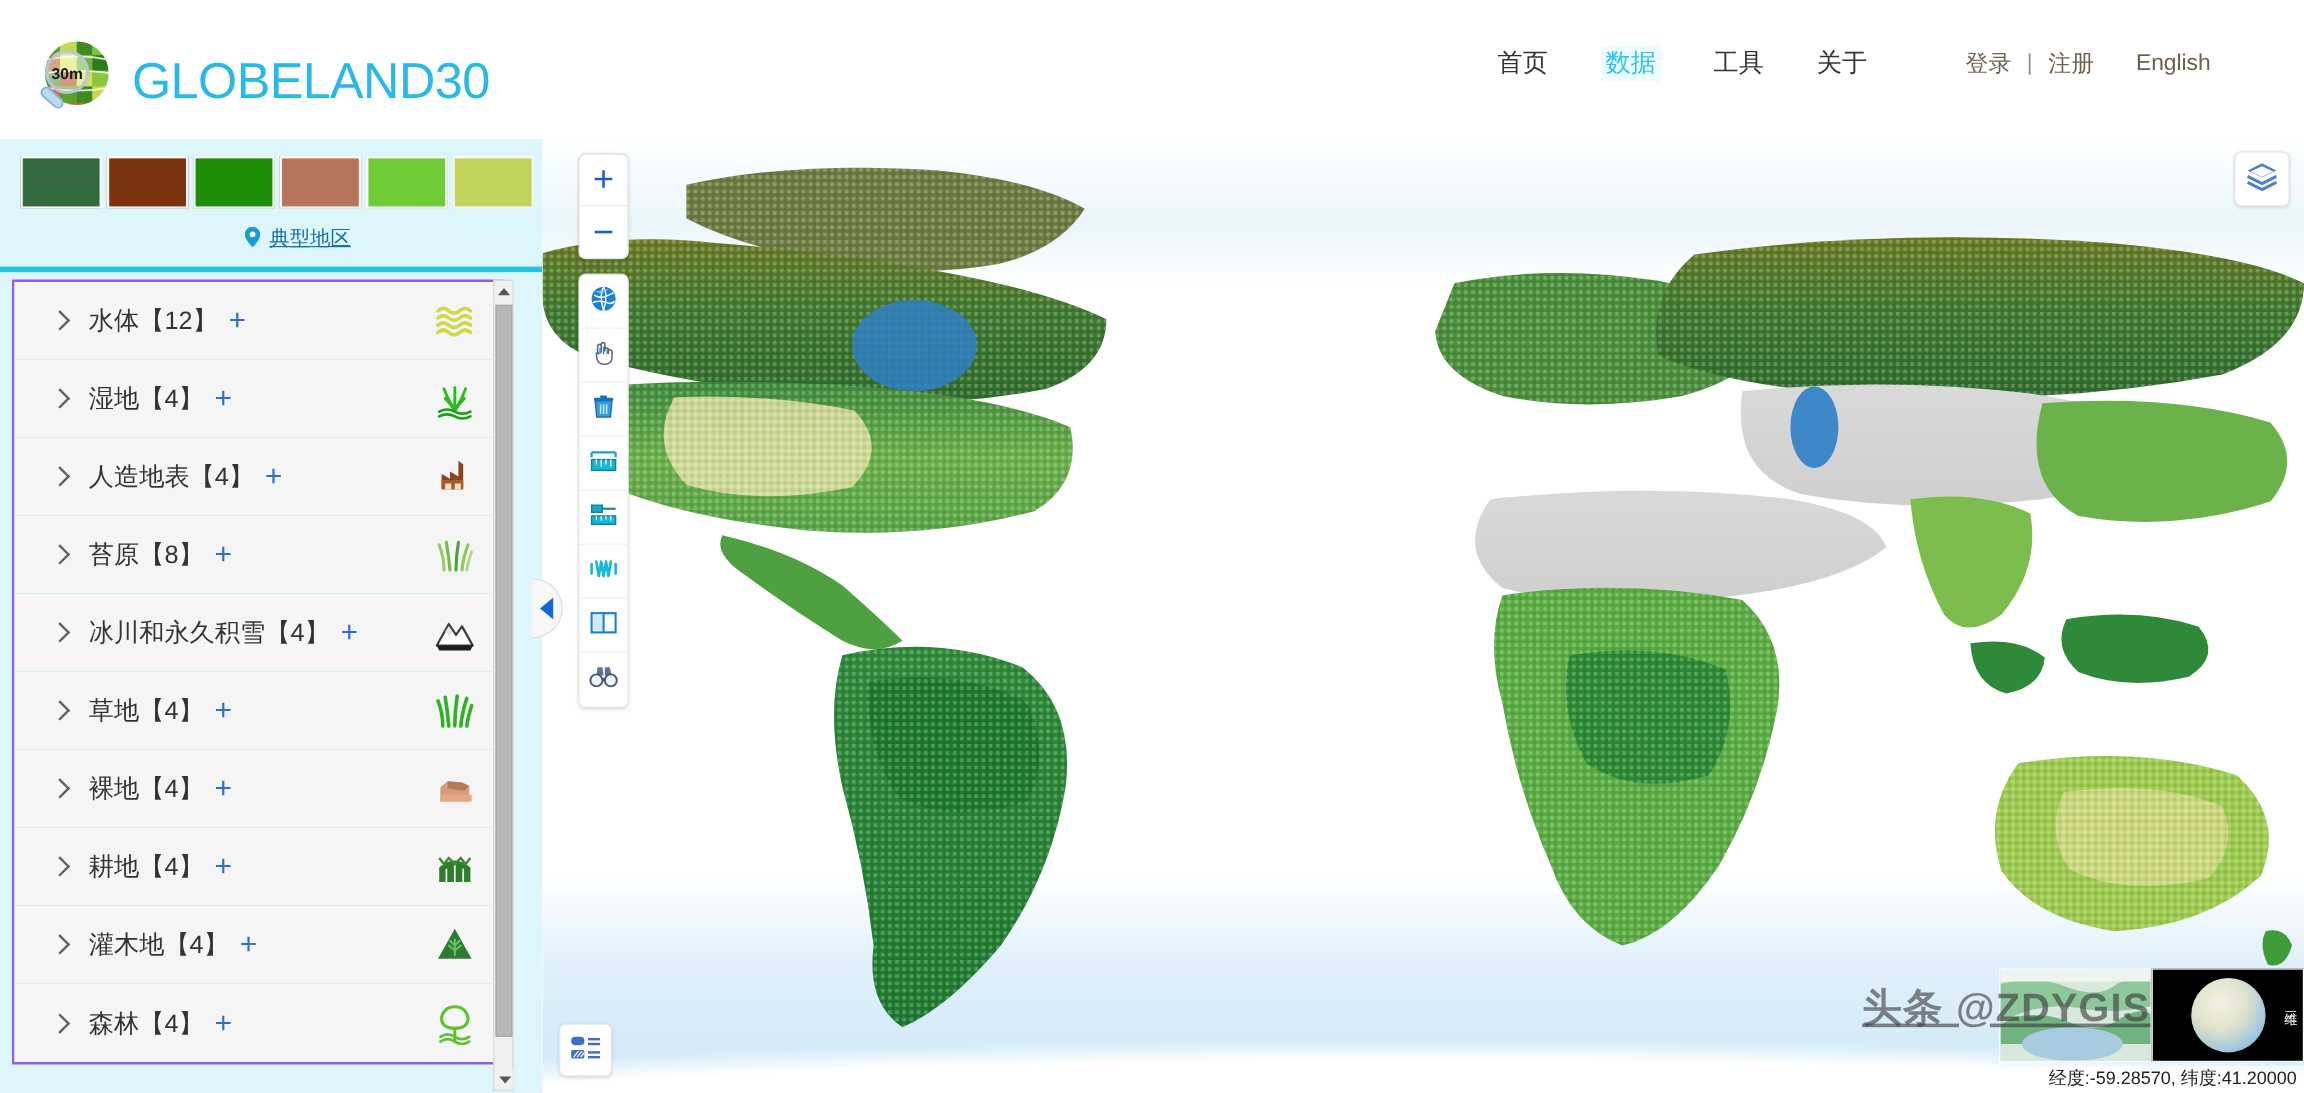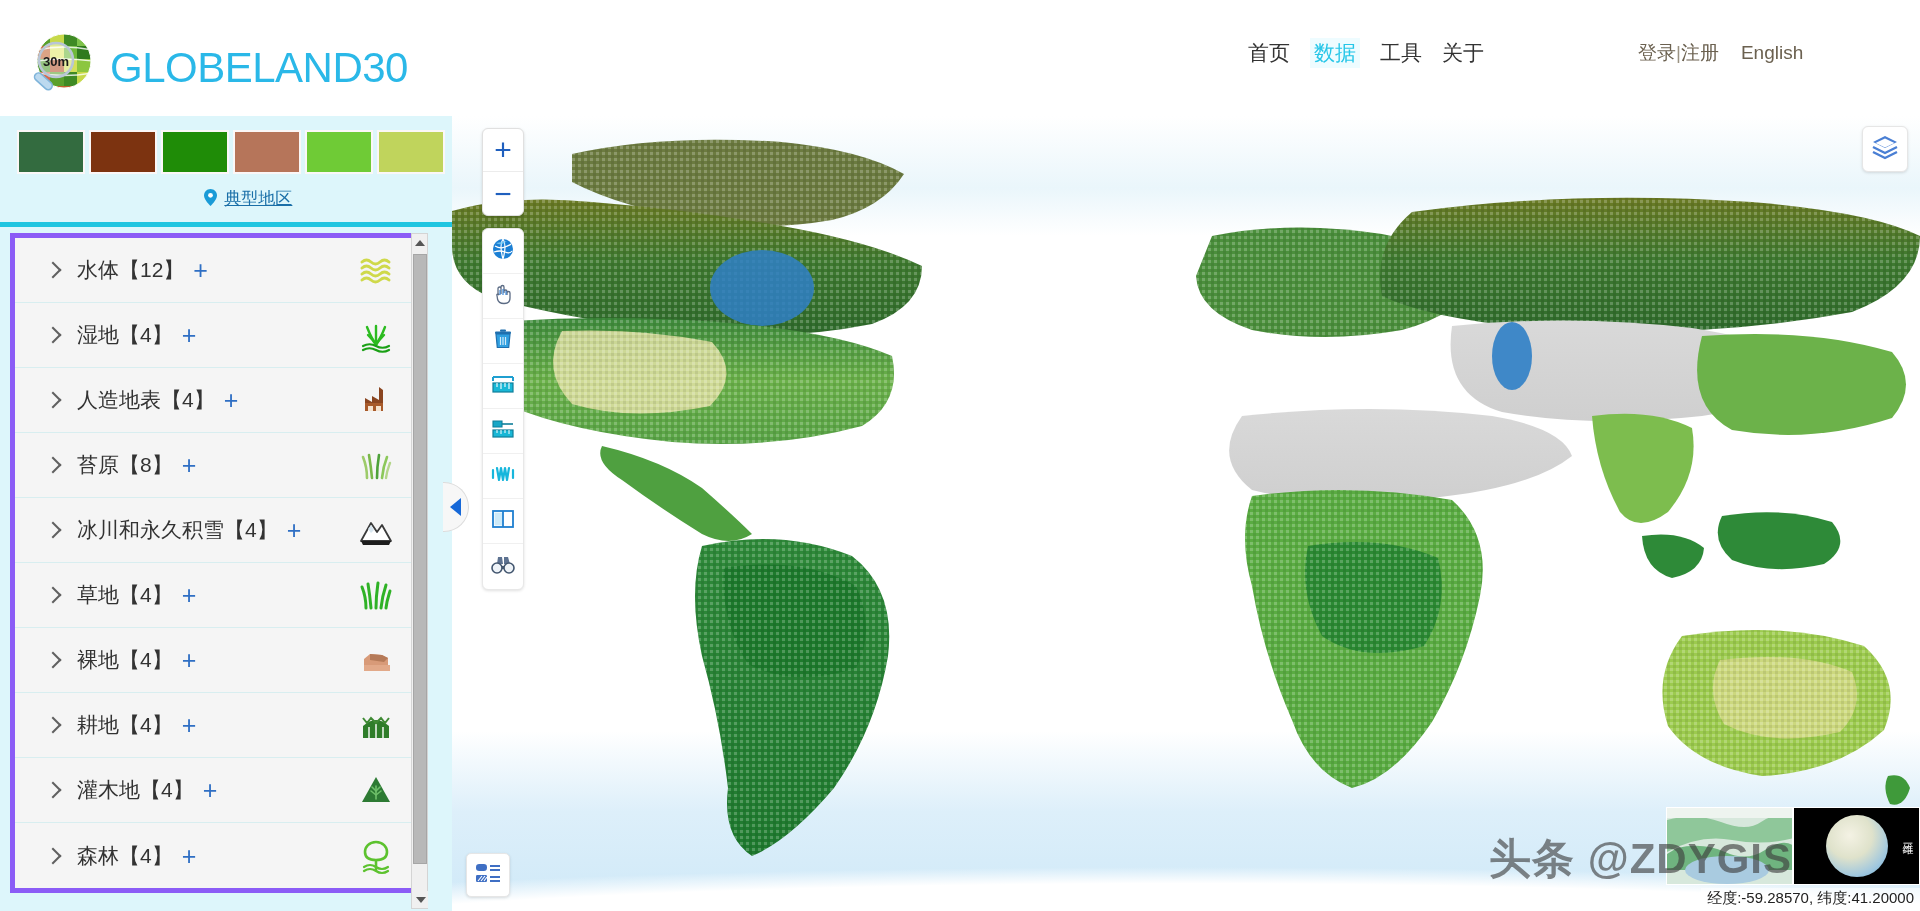"首页" .nav-main { gap: 20px -> 44px }
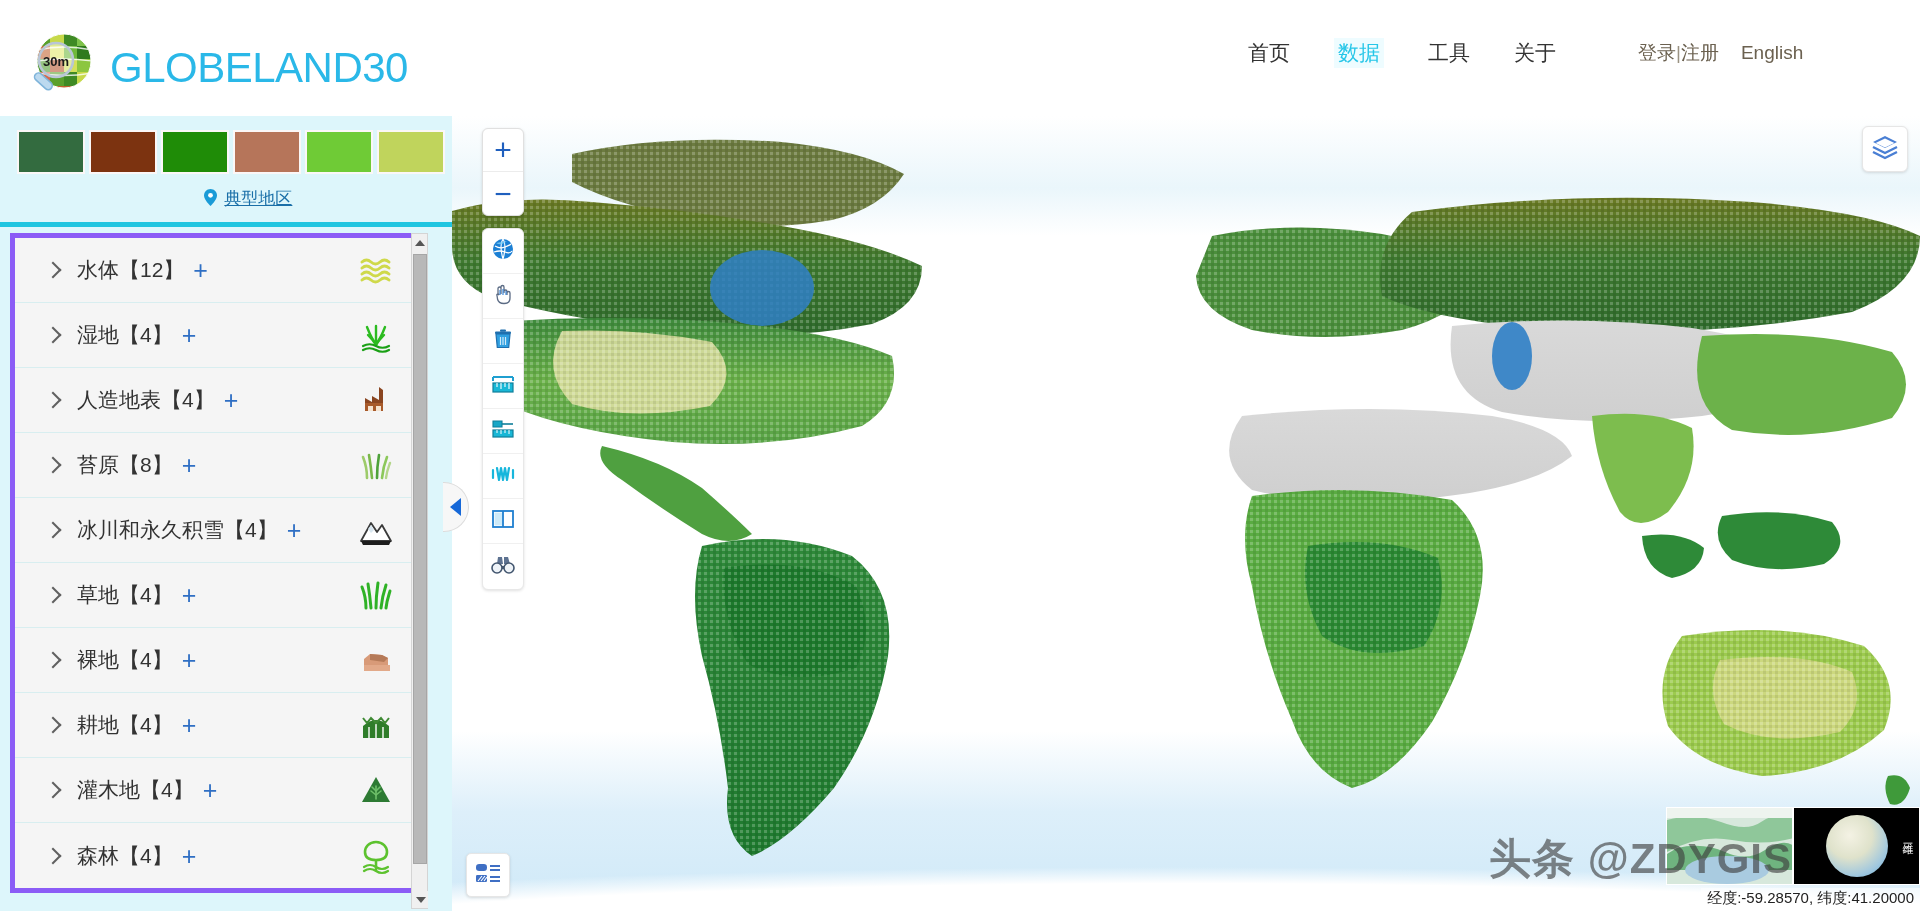"登录" .nav-right { gap: none -> 13px }
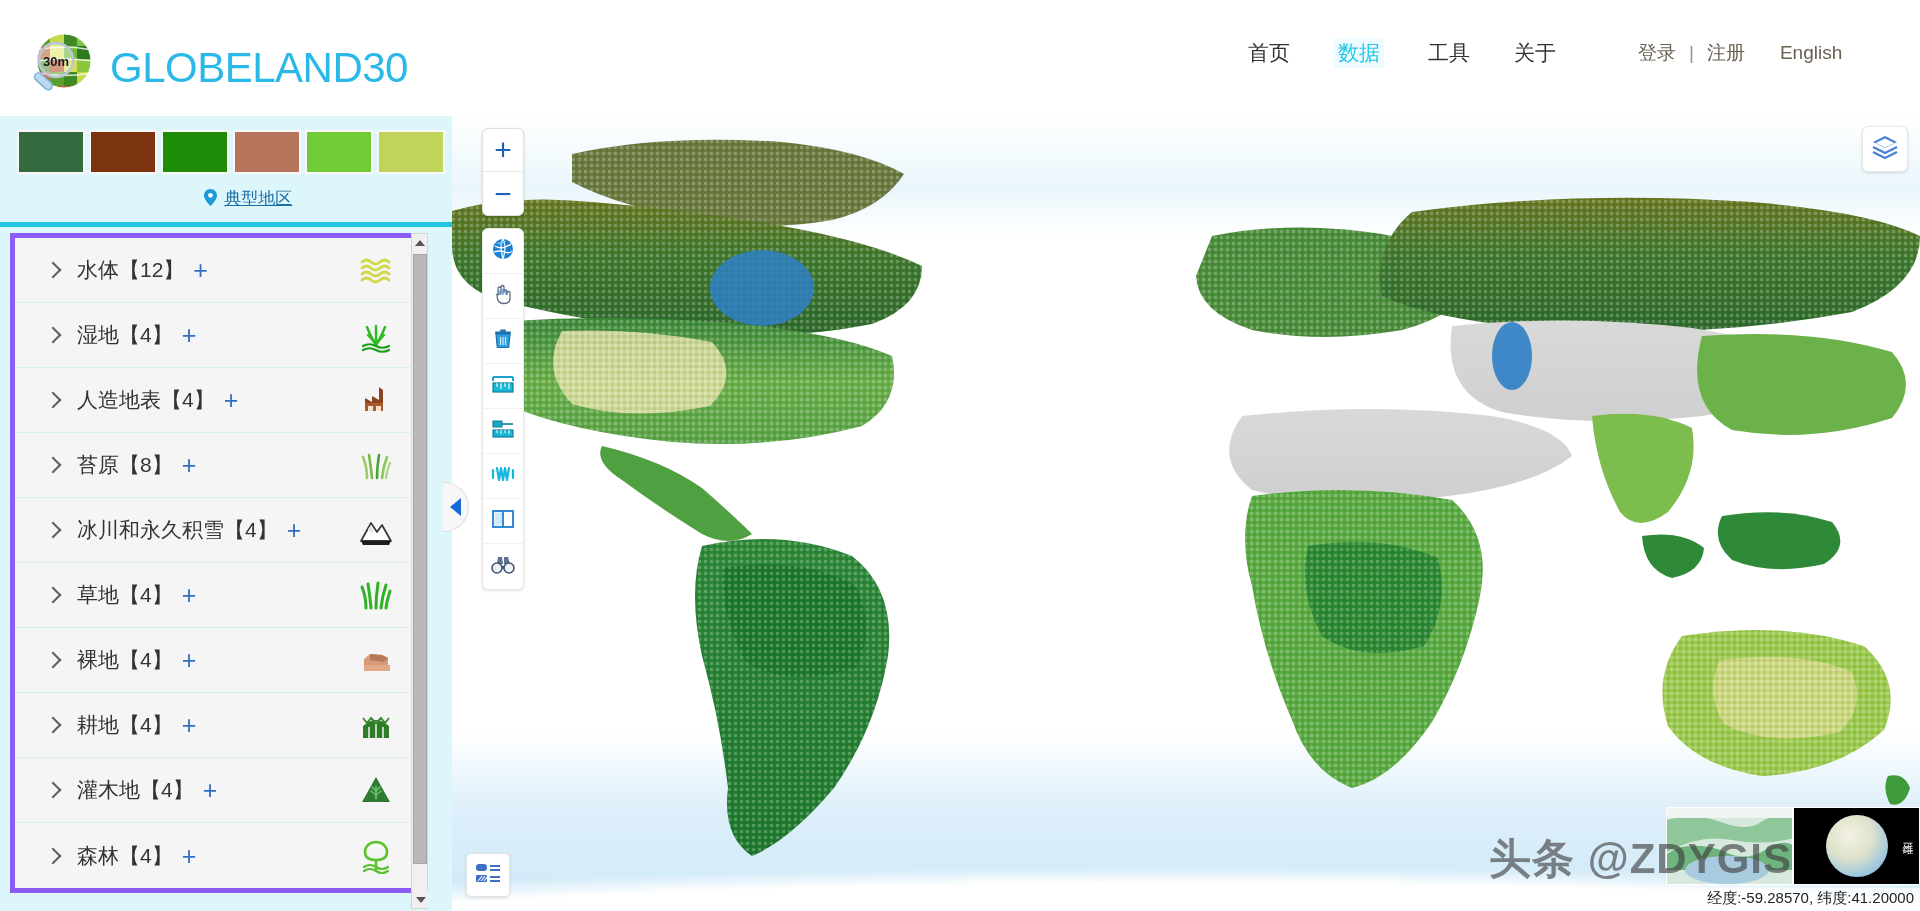"水体【12】" .cat-list { border: 5px solid #8b5cf6 -> 2px solid #8b5cf6 }
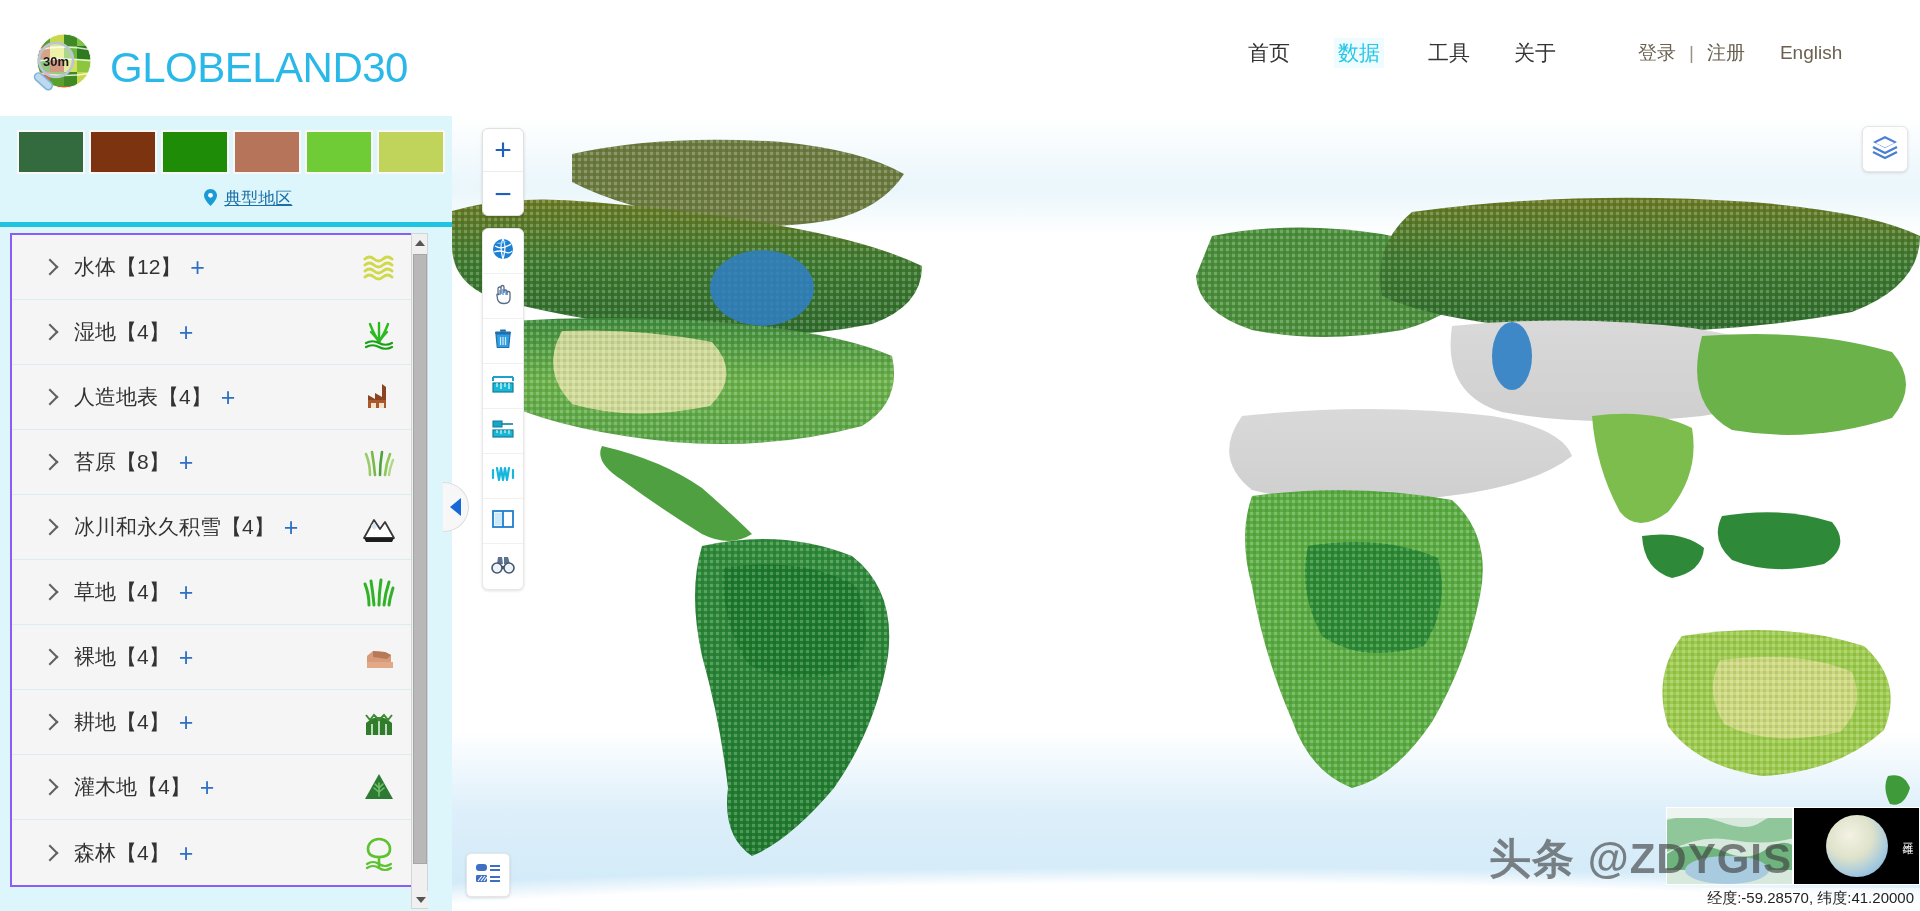"头条 @ZDYGIS" .watermark { bottom: 24px -> 48px; font-size: 42px -> 33px; text-decoration: none -> underline }
